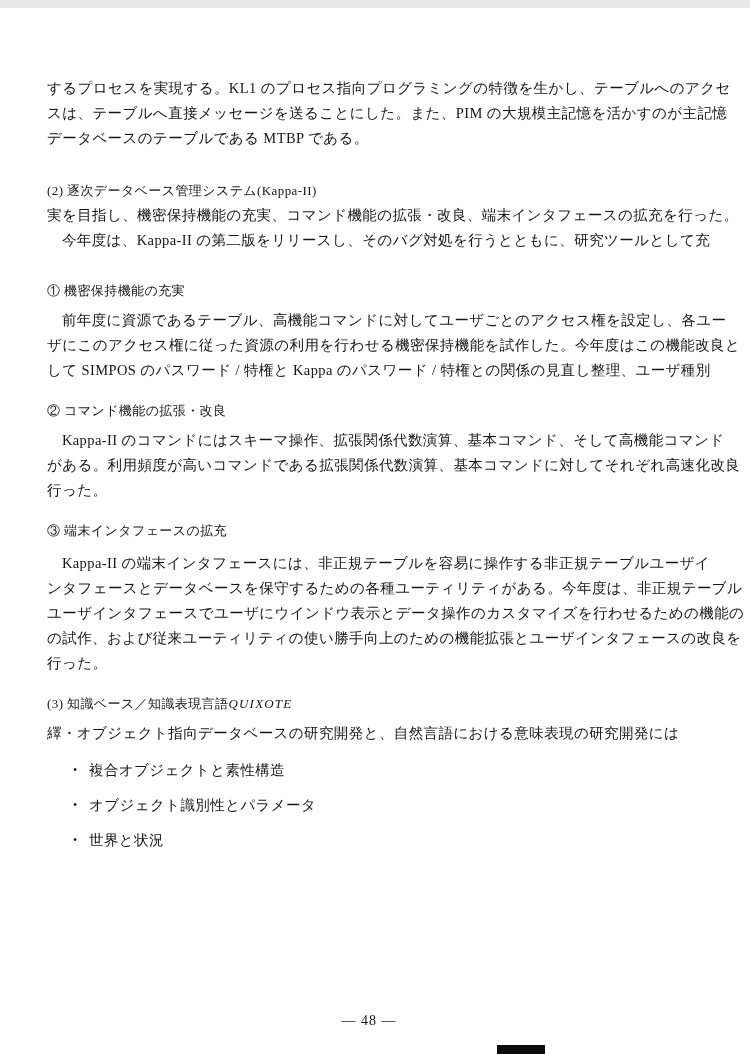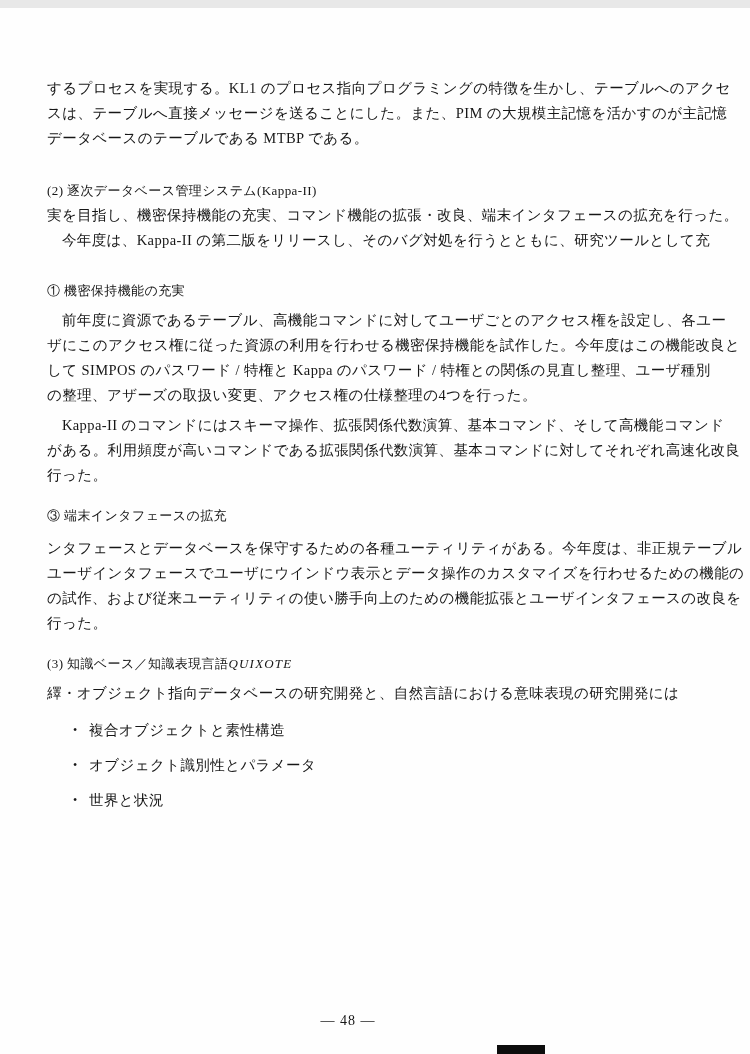"の整理、アザーズの取扱い変更、アクセス権の仕様整理の4つを行った。" div.line { html: <div>の整理、アザーズの取扱い変更、アクセス権の仕様整理の4つを行った。</div> -> none }
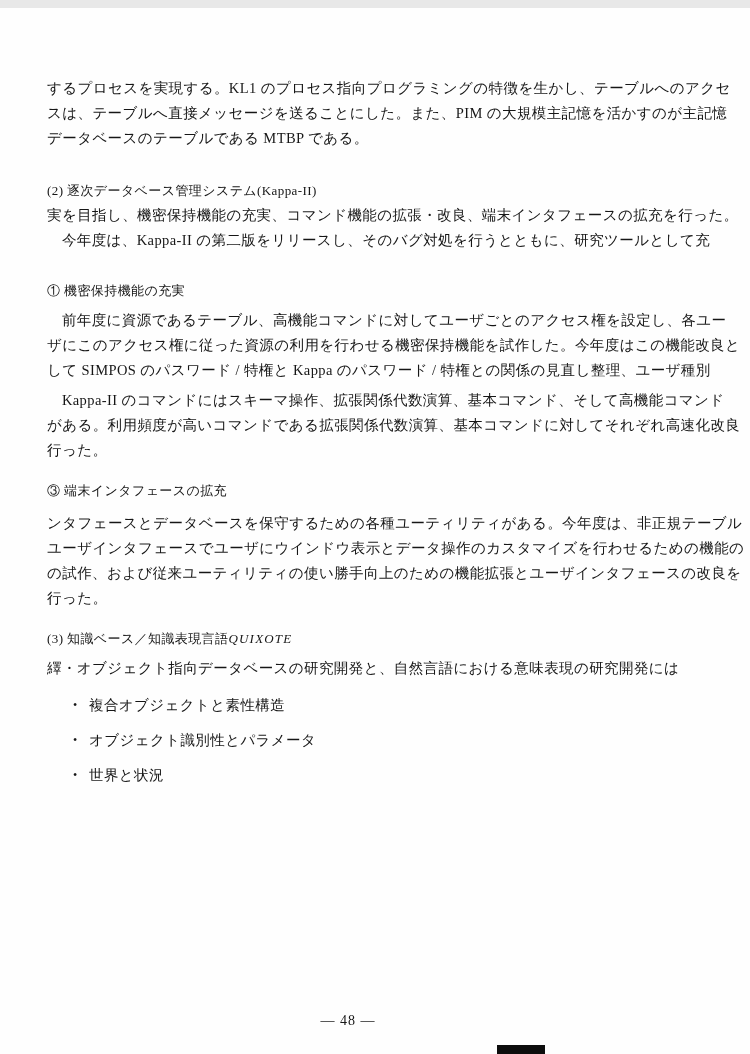"② コマンド機能の拡張・改良" h3.heading { html: none -> <h3>② コマンド機能の拡張・改良</h3> }
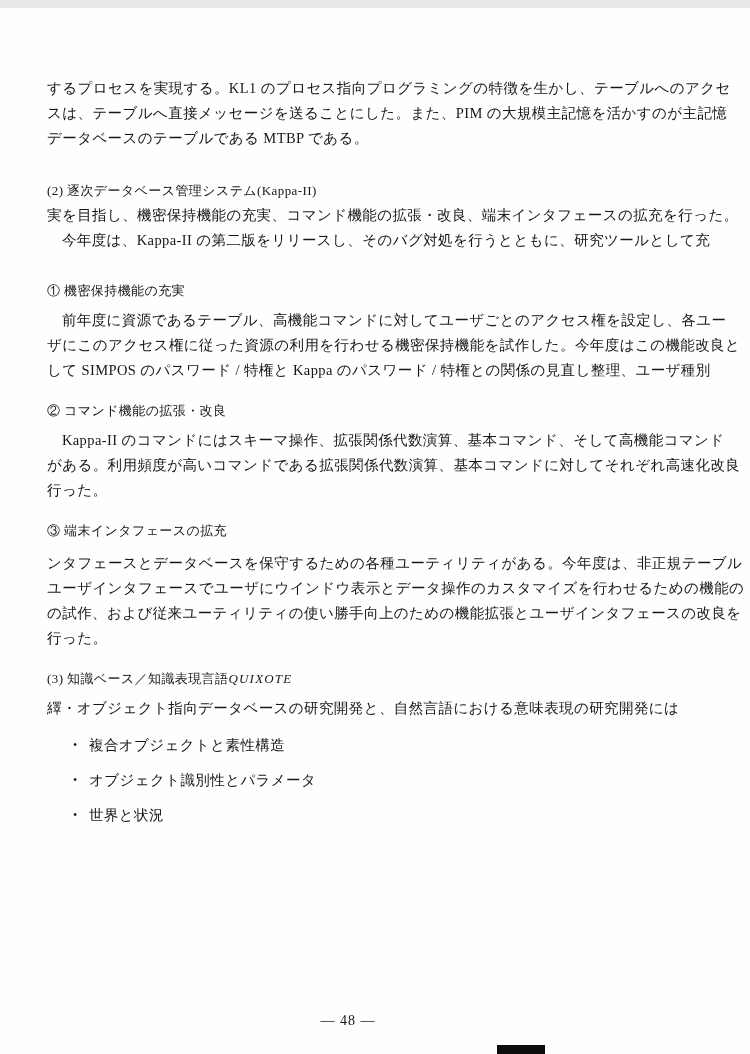"Kappa-II の端末インタフェースには、非正規テーブルを容易に操作する非正規テーブルユーザイ" div.line { html: none -> <div> Kappa-II の端末インタフェースには、非正規テーブルを容易に操作する非正規テーブルユーザイ</div> }
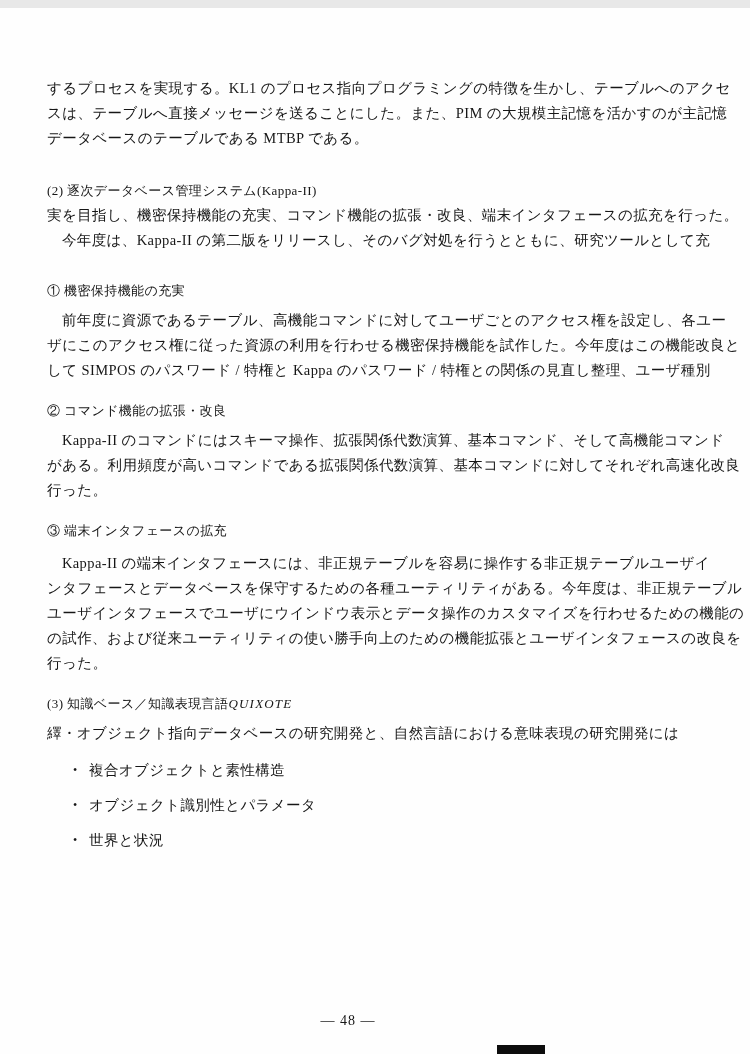"— 48 —" .page-footer { padding-left: none -> 21px }
